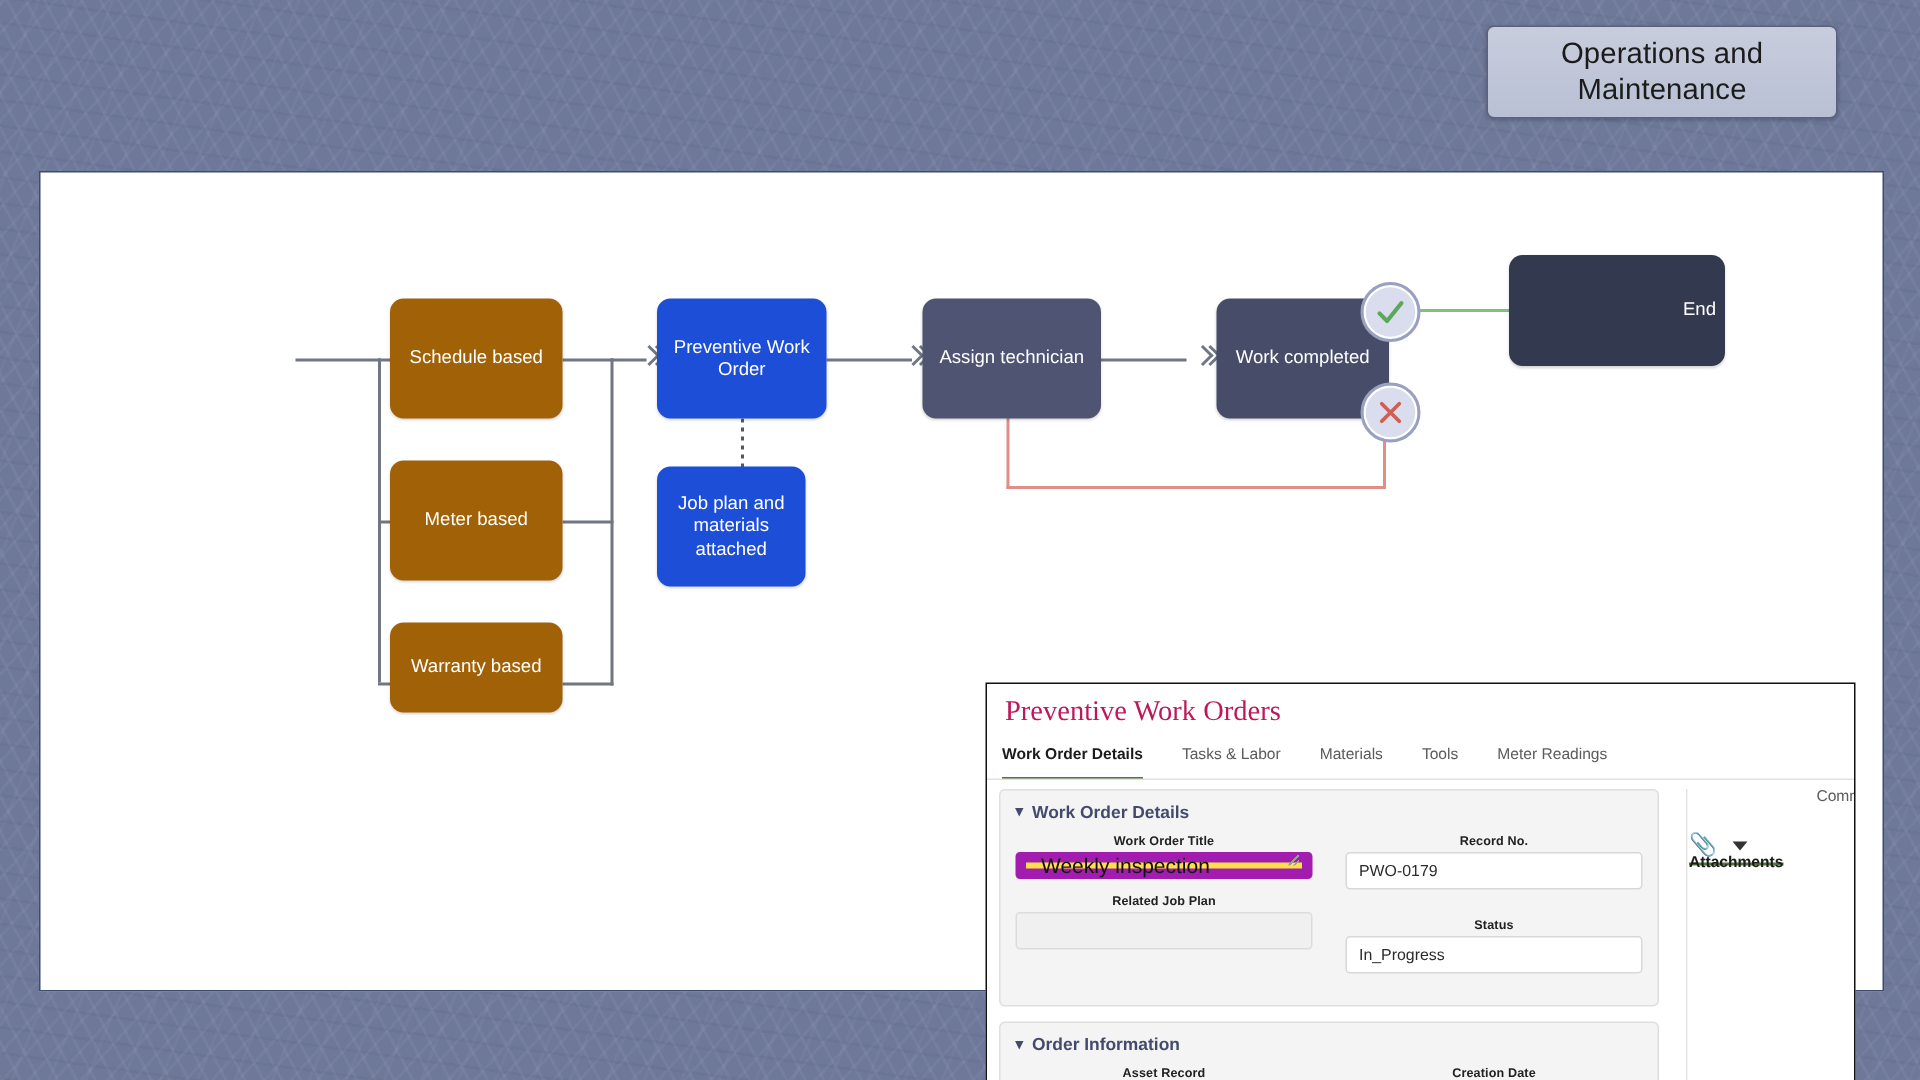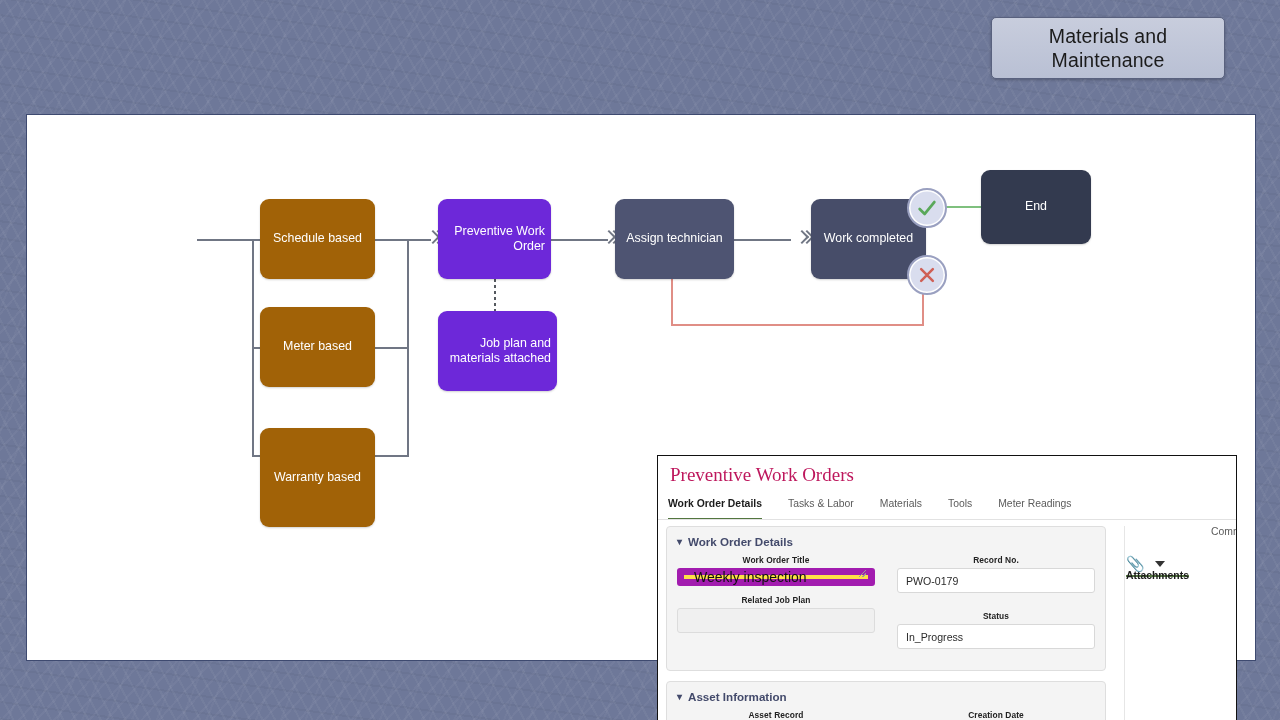"Materials and" span { text: Materials -> Operations }
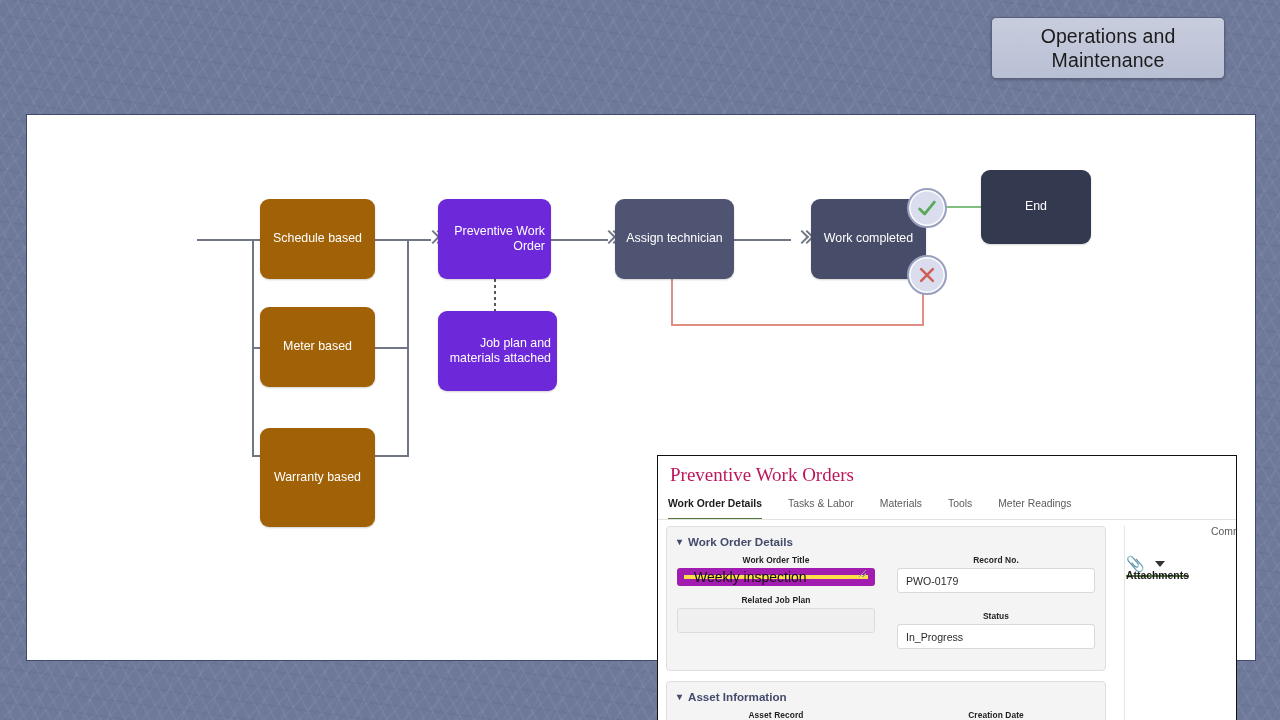"End" div.node { justify-content: none -> flex-end; left: 954px -> 979px; width: 110px -> 144px }
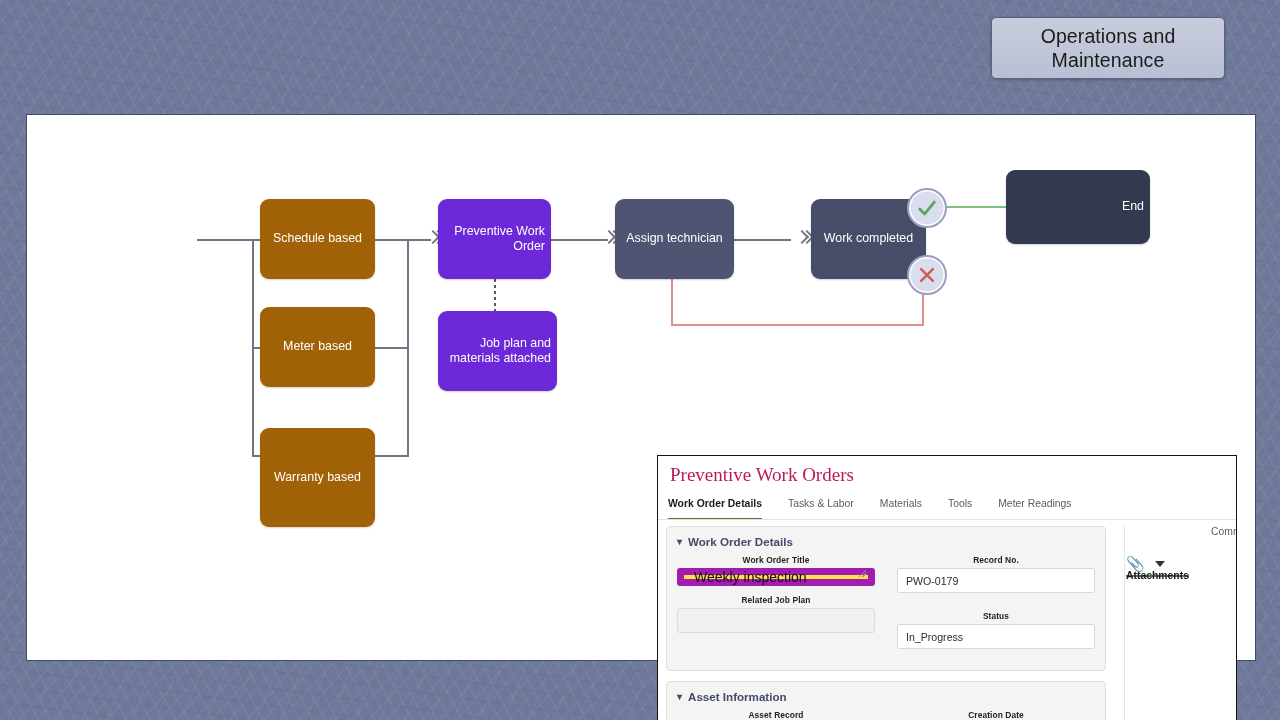"Preventive Work Order" .n-mid2 { background: #6d28d9 -> #1d4ed8; text-align: right -> none }
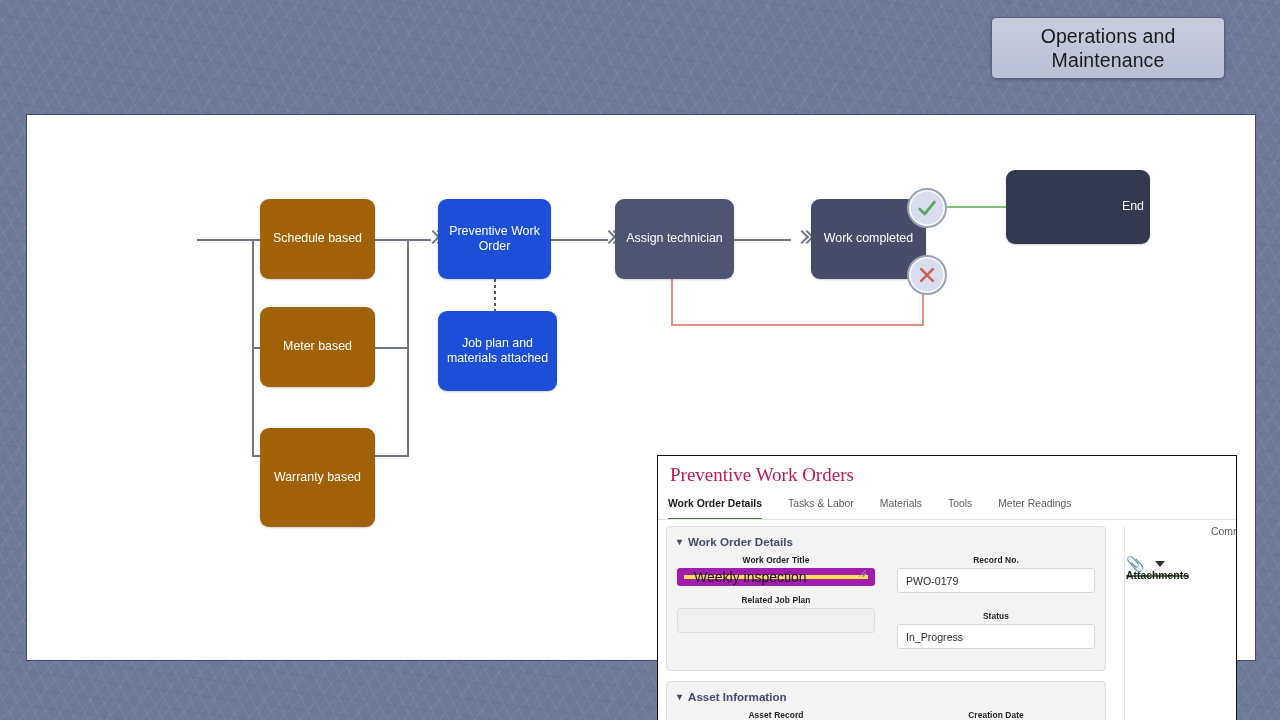"Job plan and materials attached" div.node { width: 119px -> 99px }
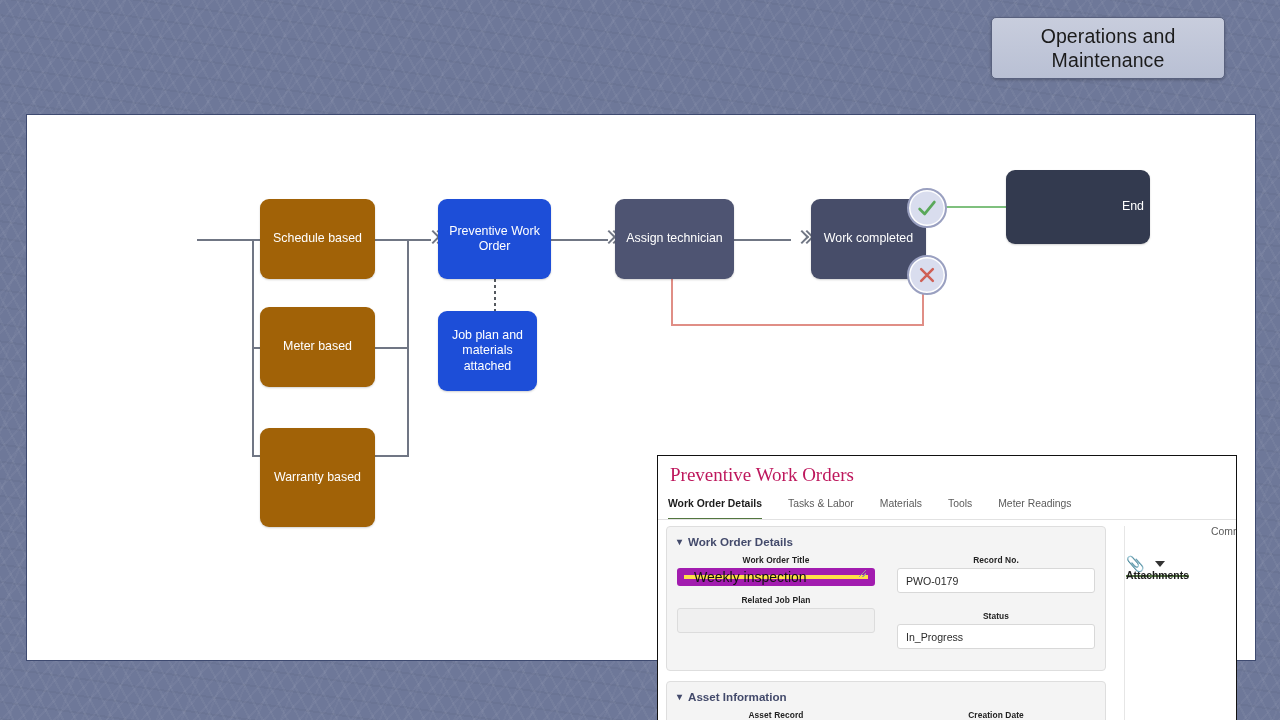"Warranty based" div.node { height: 99px -> 60px; margin-top: 13px -> none }
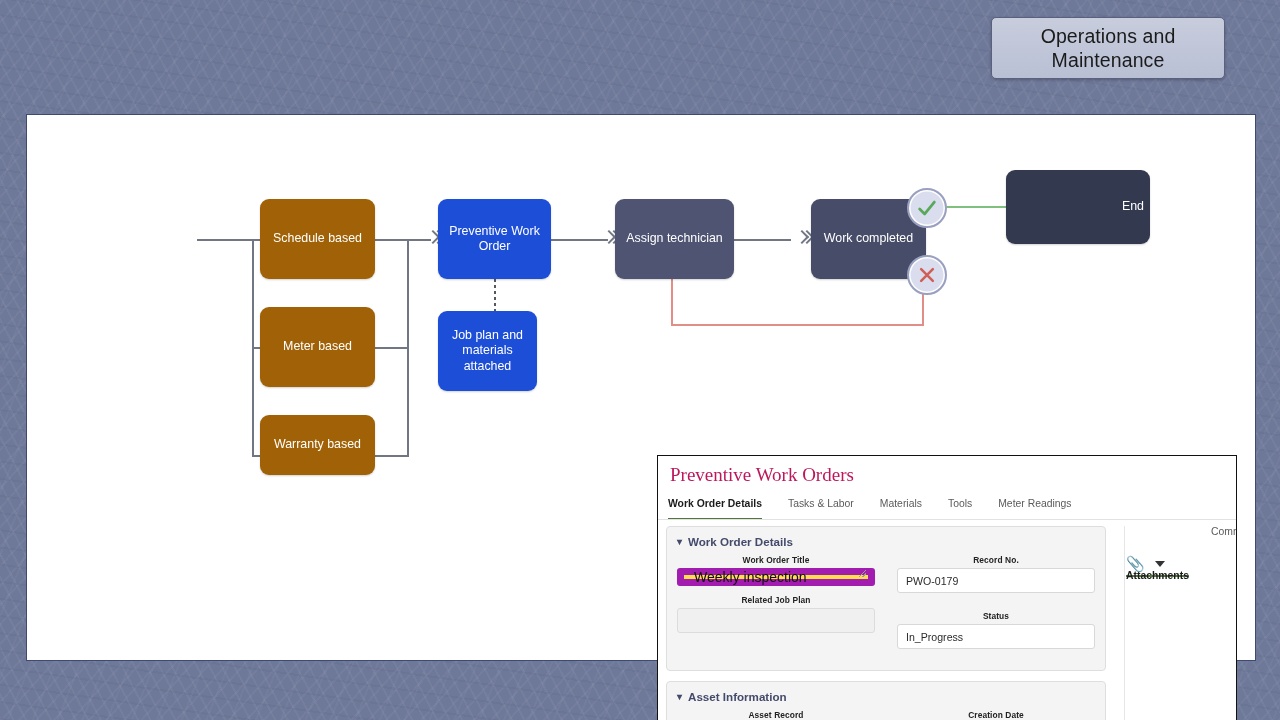"Asset Information" span { text: Asset -> Order }
